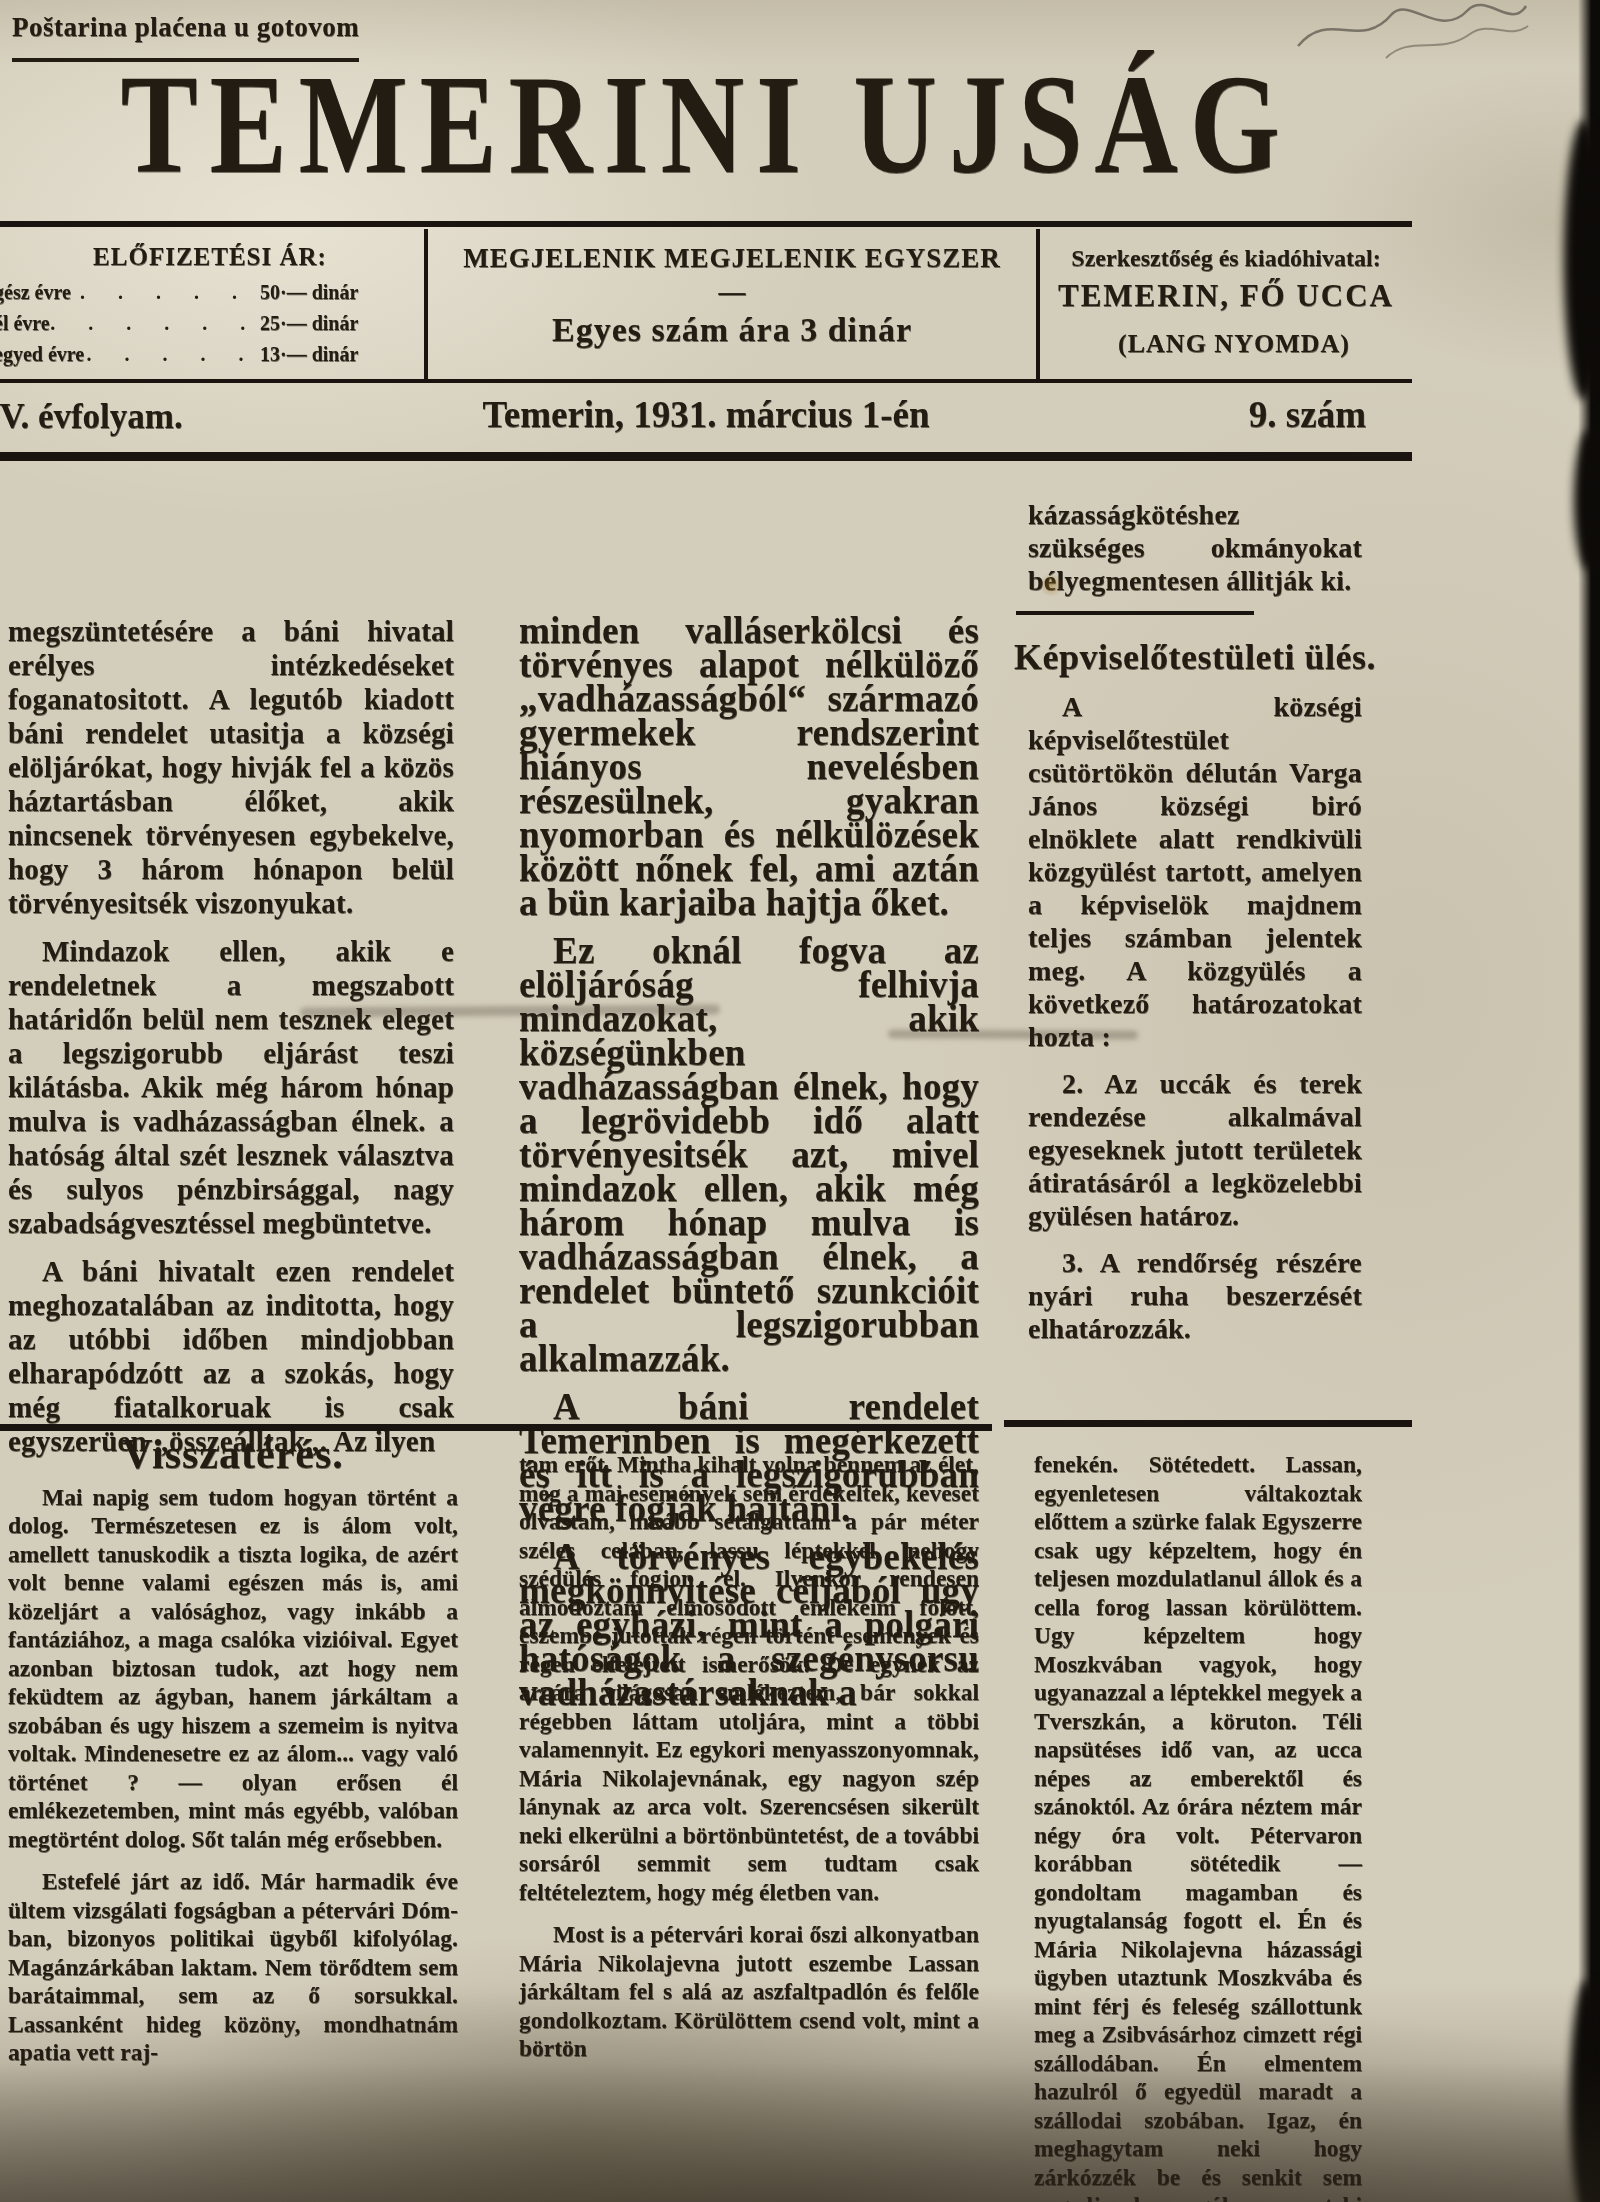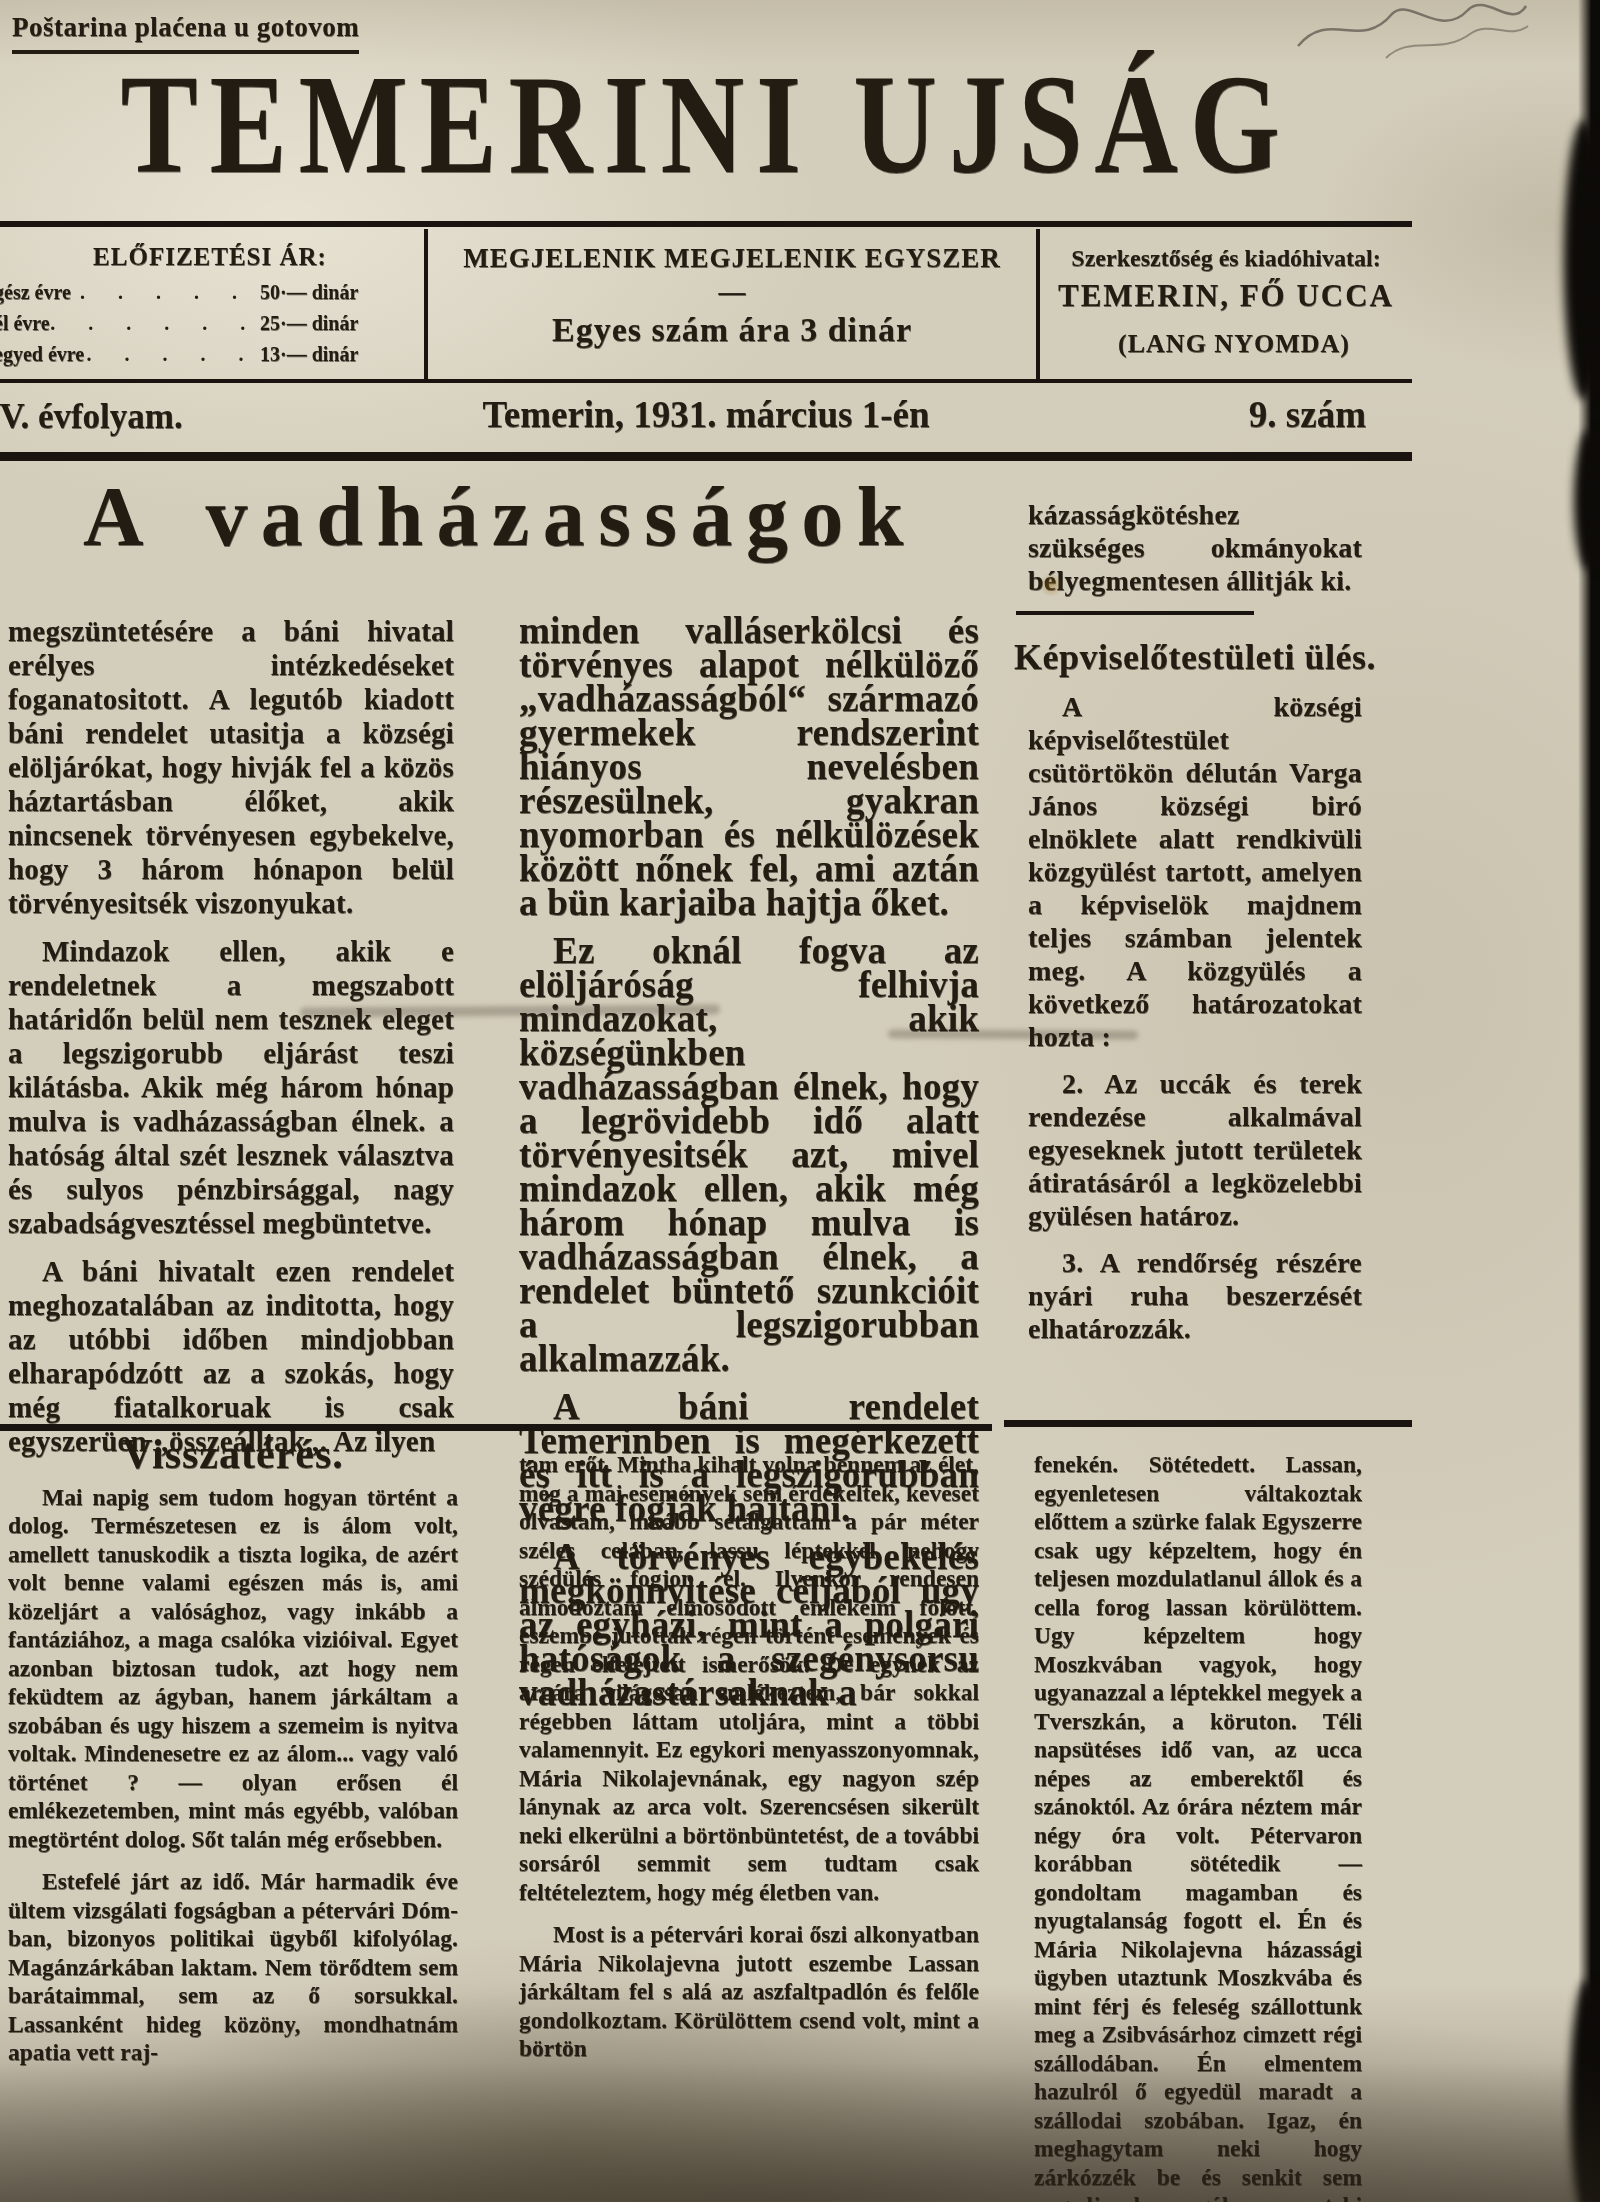"Poštarina plaćena u gotovom" .postal { padding-bottom: 7px -> 15px }
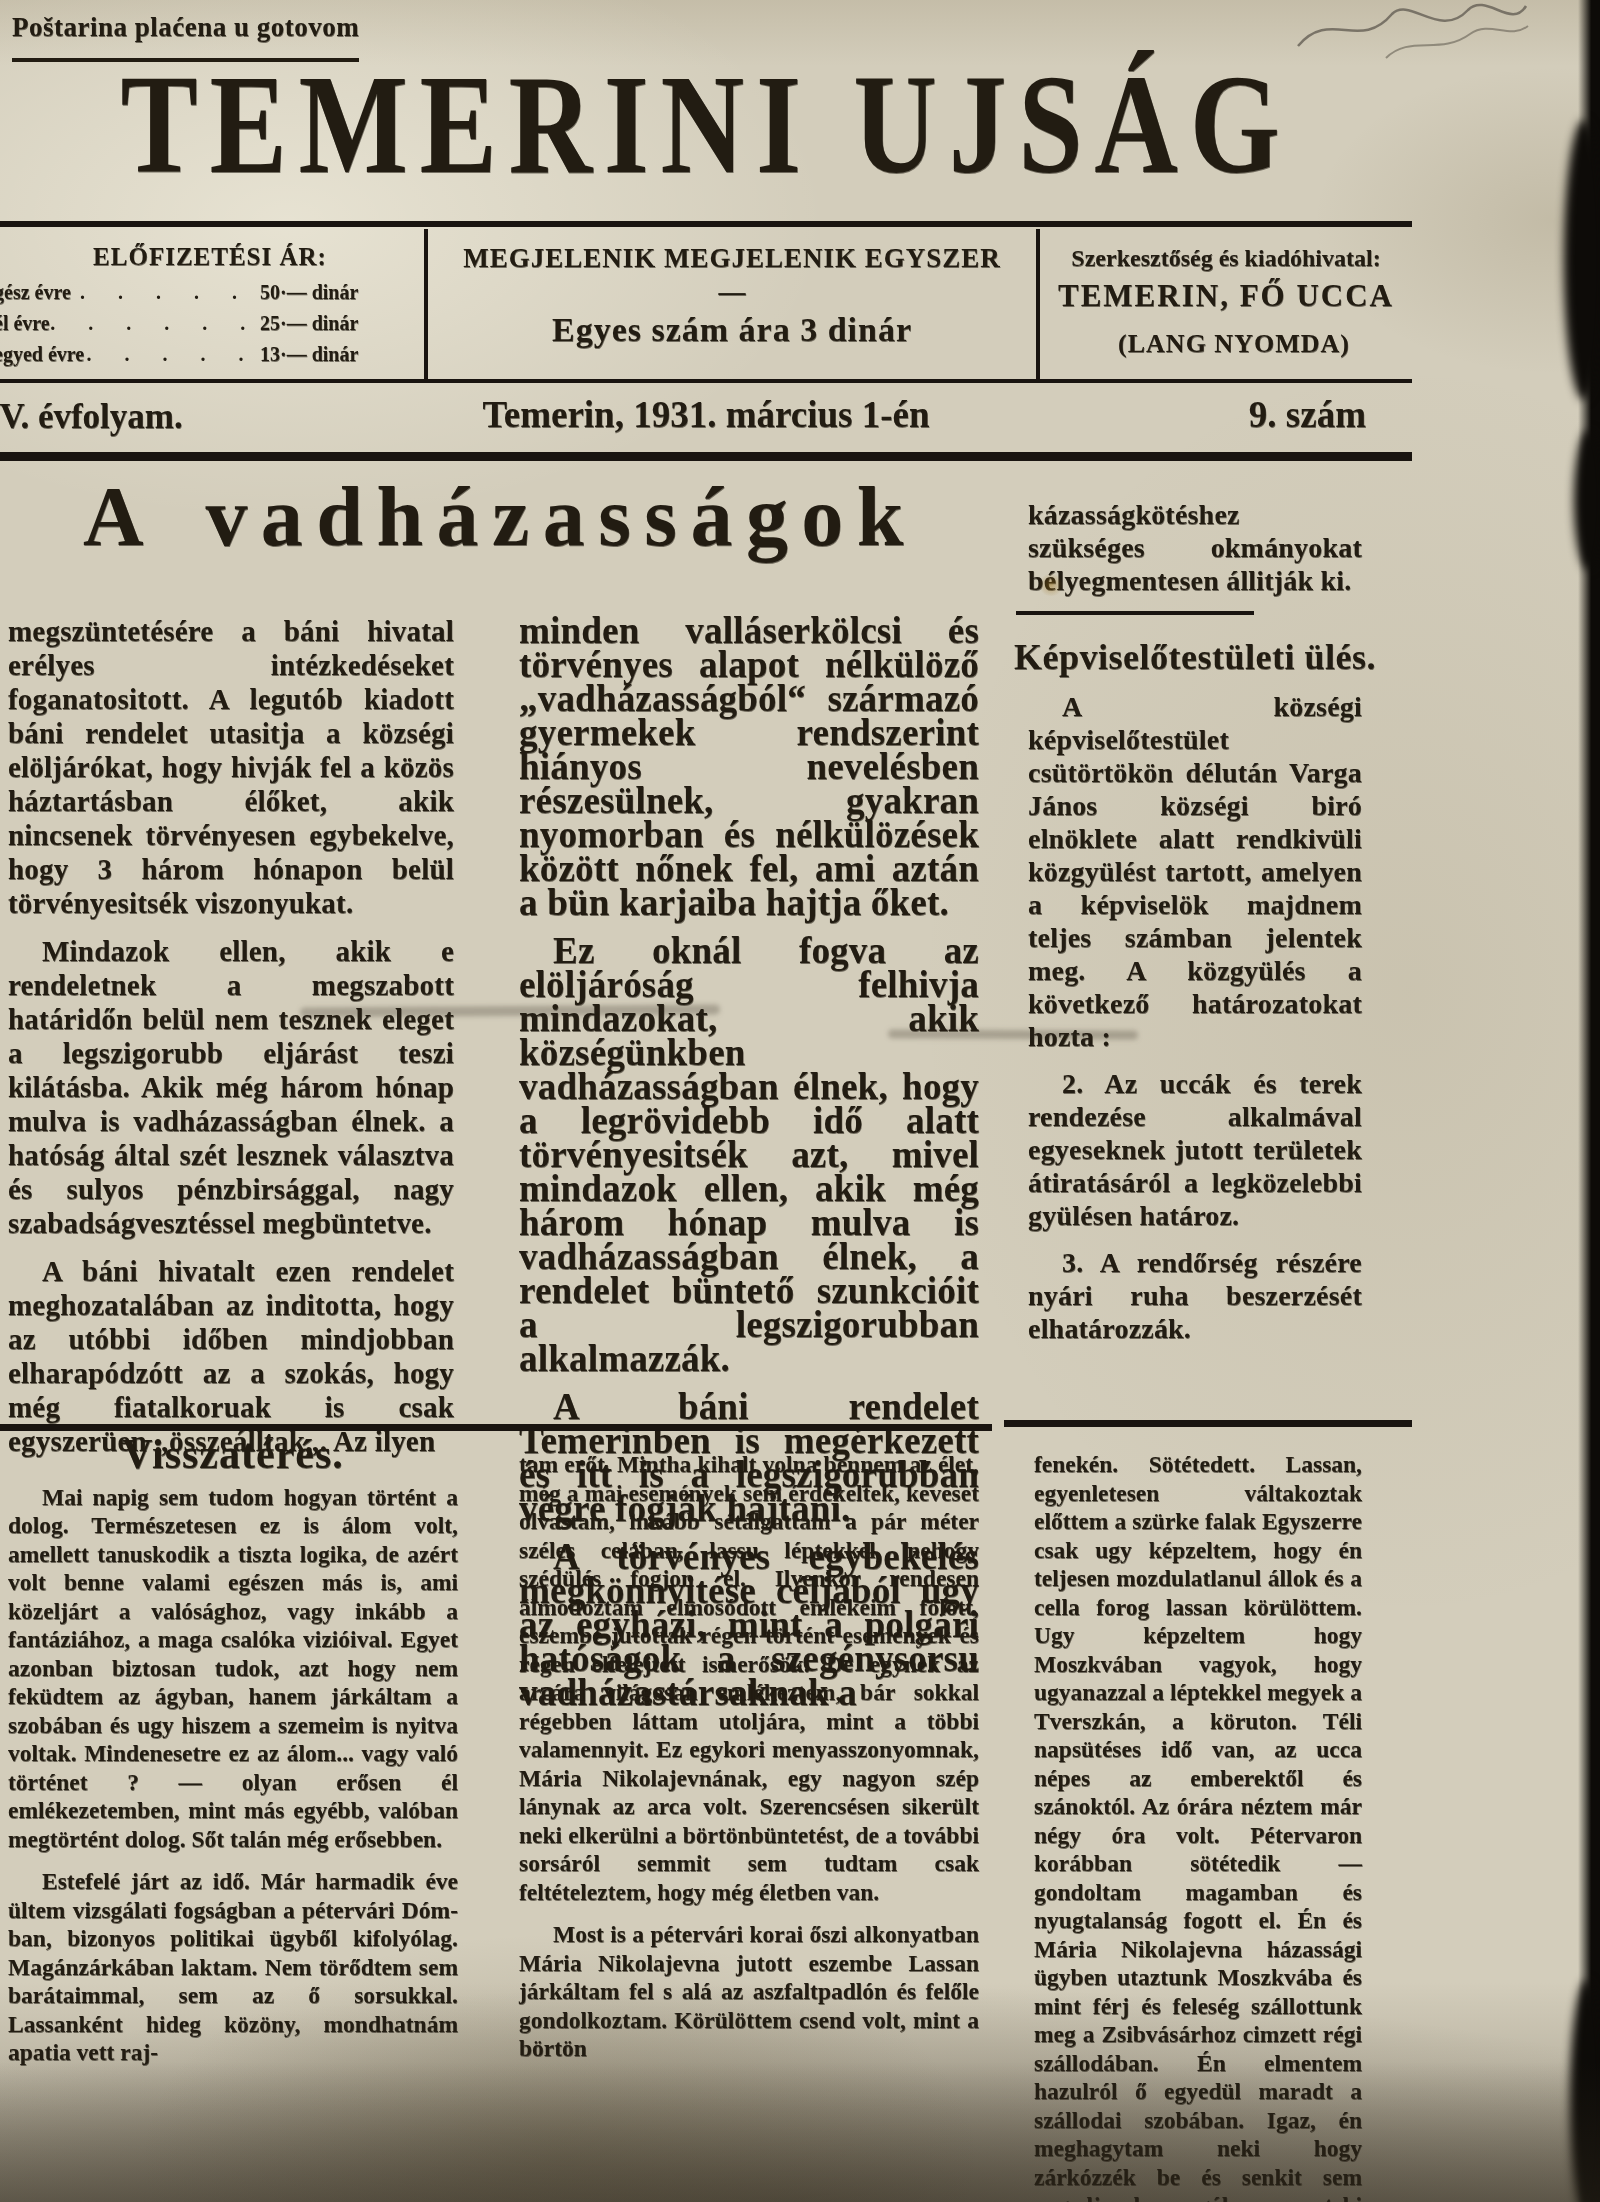"A vadházasságok" div.main-title { html: <div>A vadházasságok</div> -> none }
